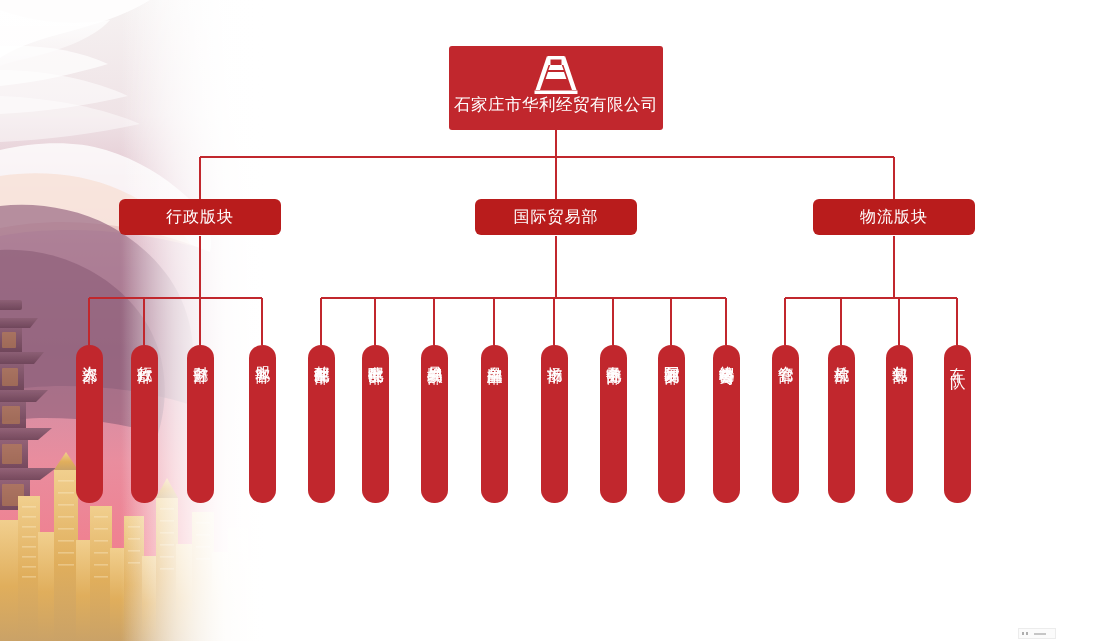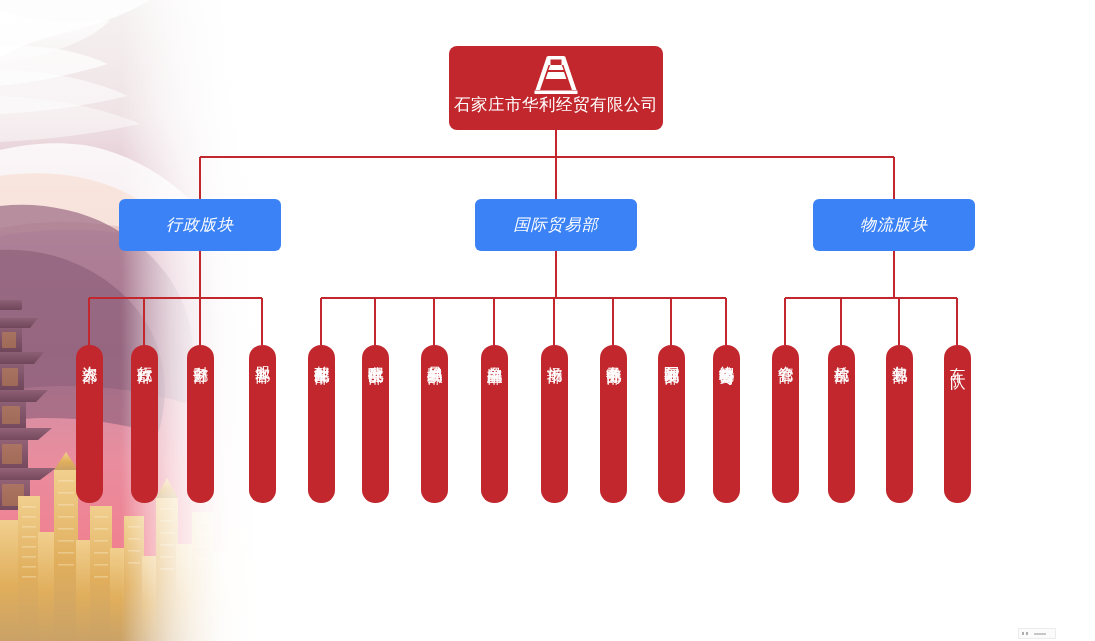"石家庄市华利经贸有限公司" .node.root { border-radius: 8px -> 3px }
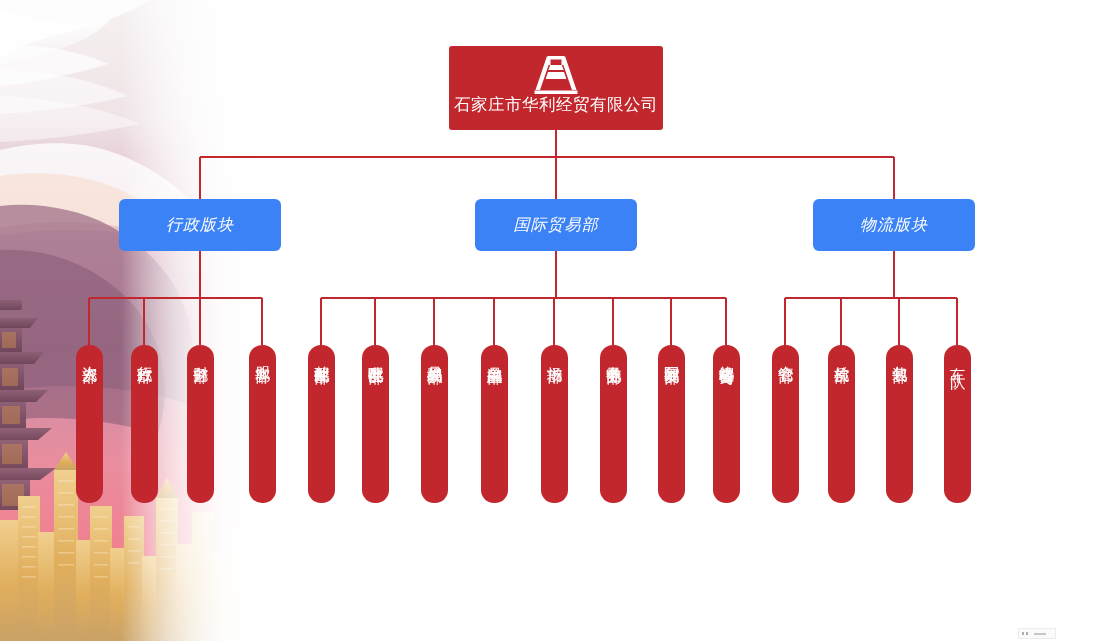"行政版块" .node.div { background: #3b82f6 -> #b91c1c; font-style: italic -> none; height: 52px -> 36px }
